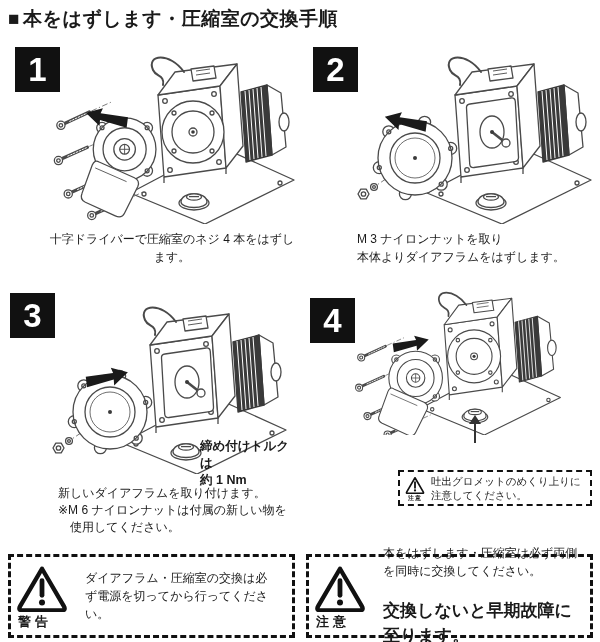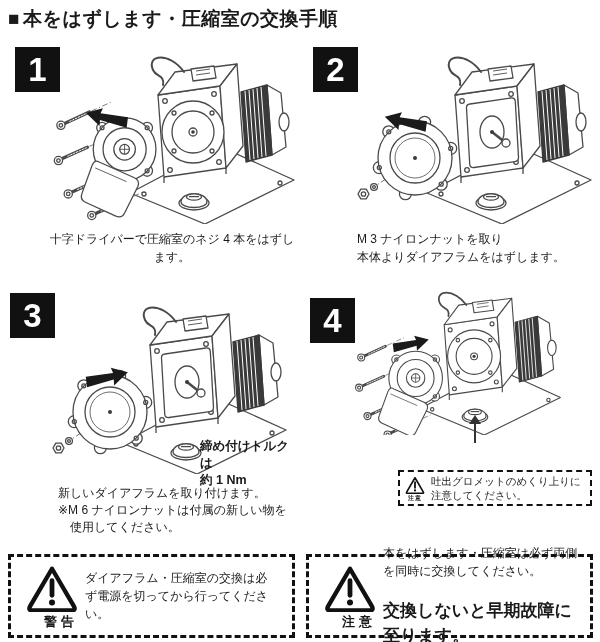"警告" .warn-icon-wrap { align-items: flex-end -> flex-start }
